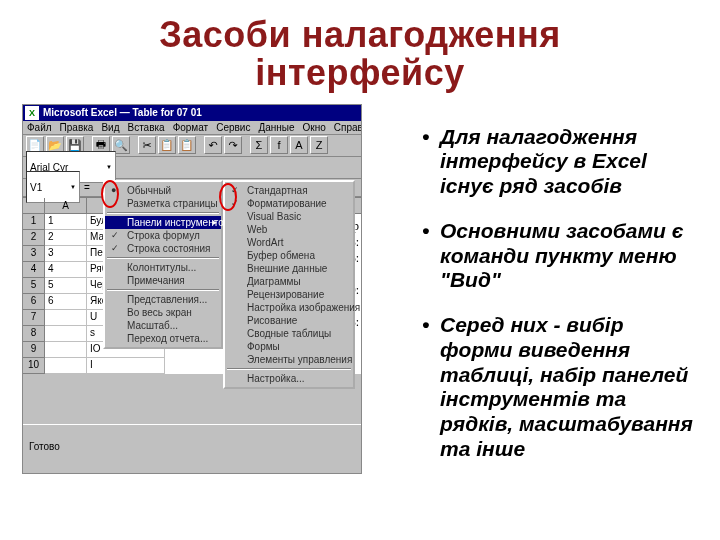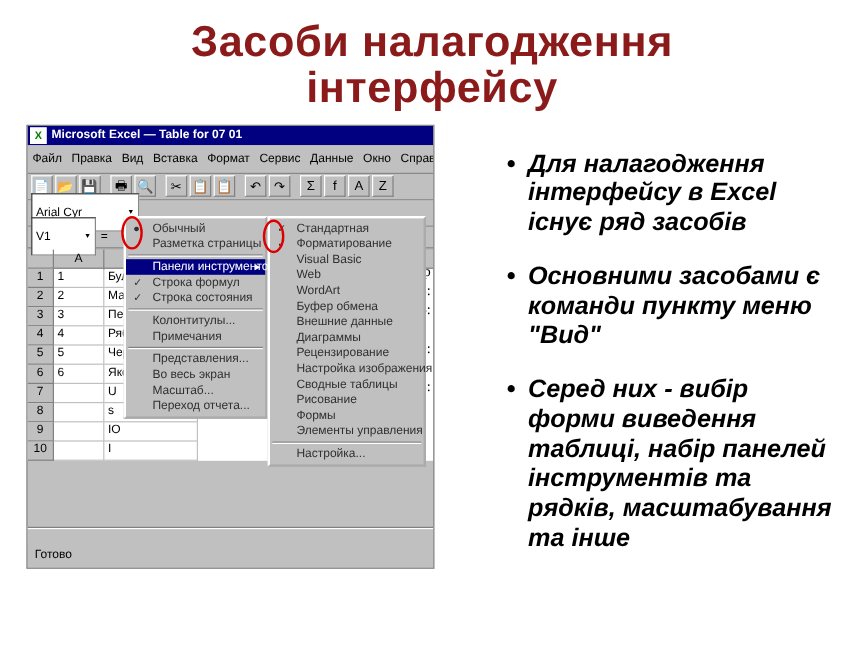"Файл" .menubar { height: 24px -> 14px }
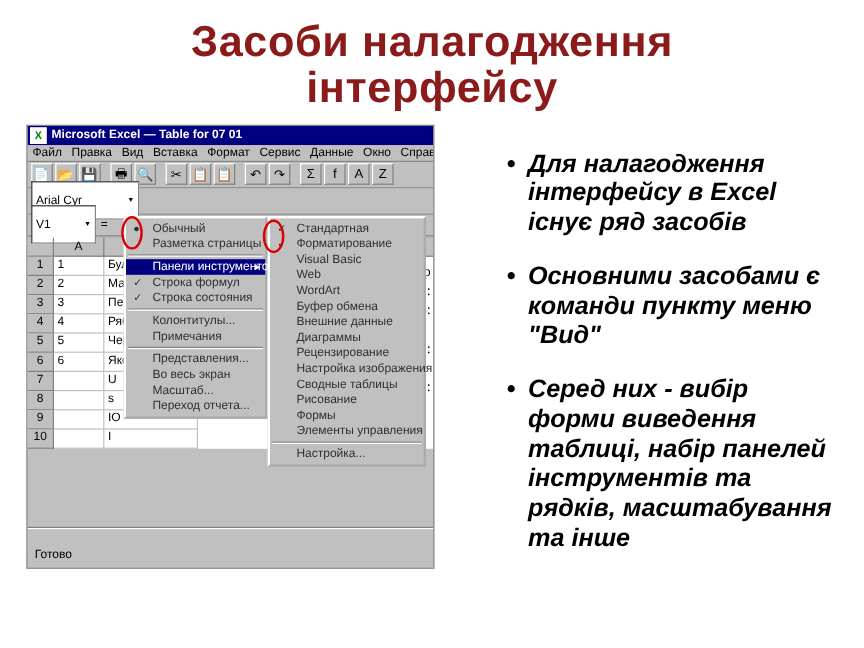"Сводные таблицы" div.mi { order: before "Рисование" -> after "Рисование" }
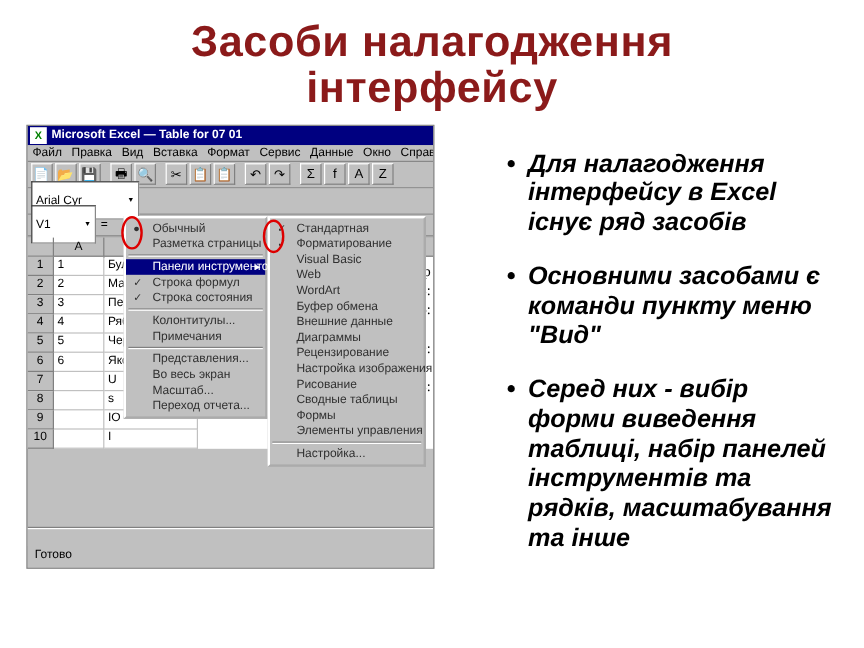"Готово" .status { bottom: 0 -> 16px }
